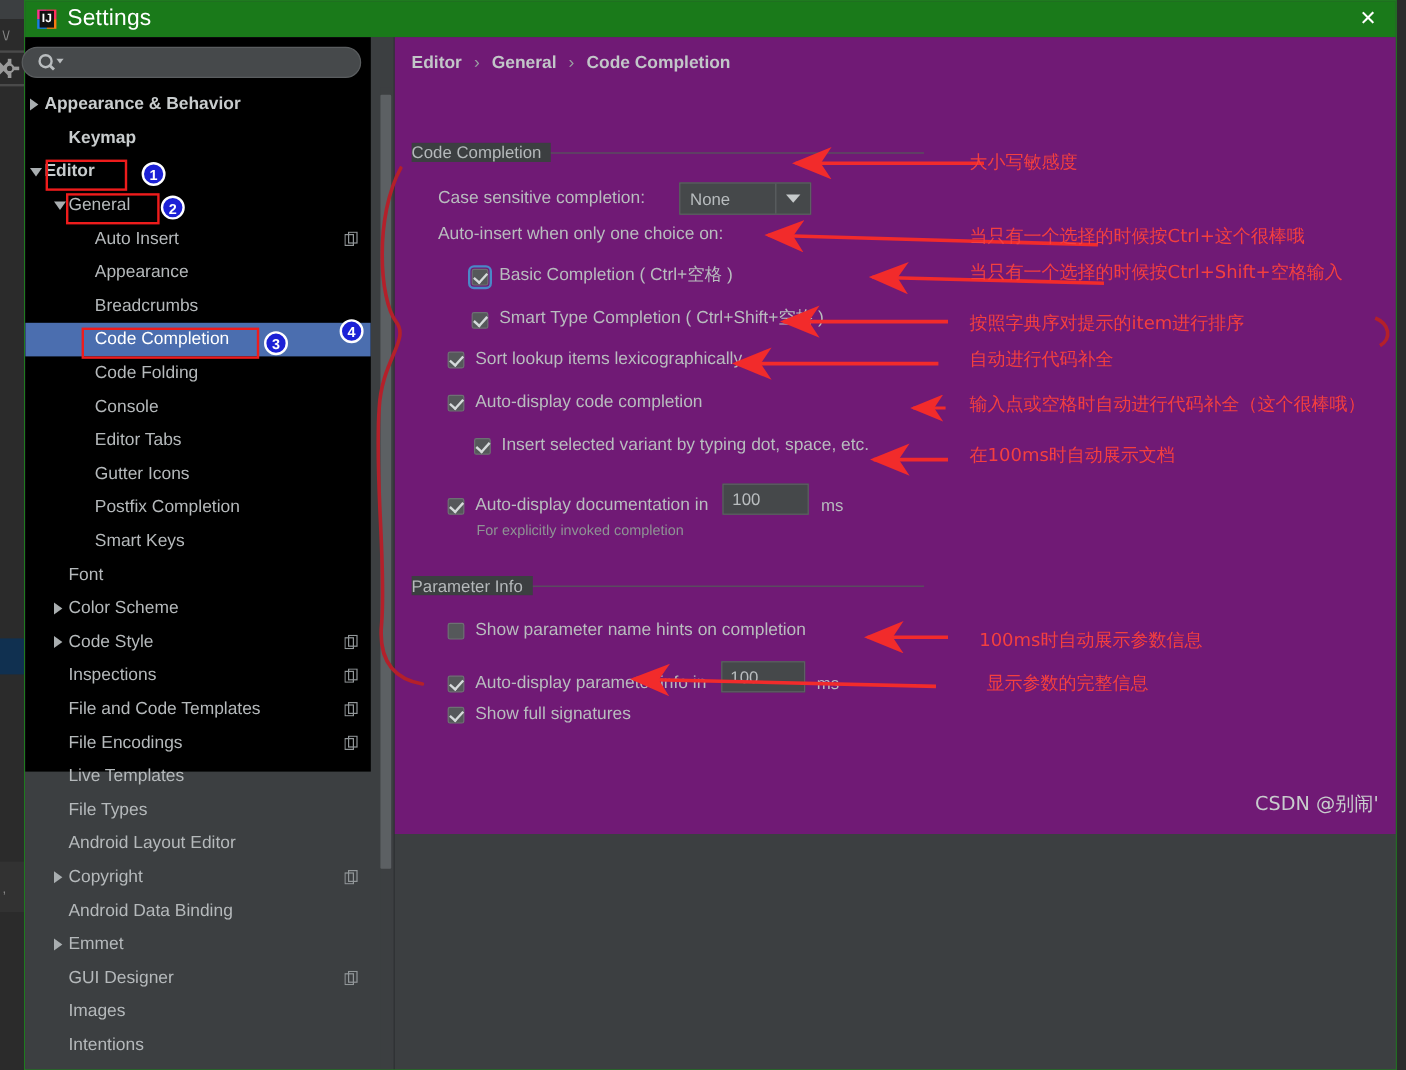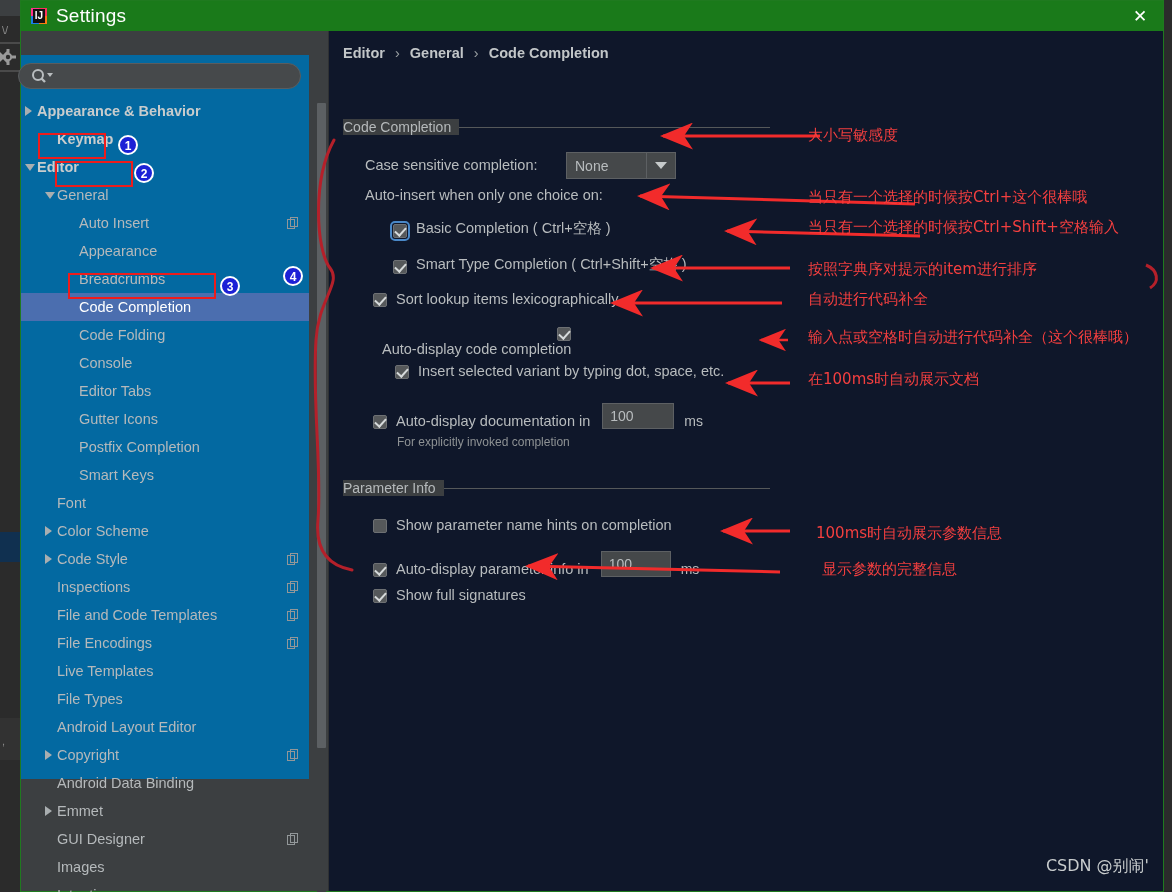"Editor › General › Code" #content { background: #0f172a -> #701a75; height: 860px -> 664px }
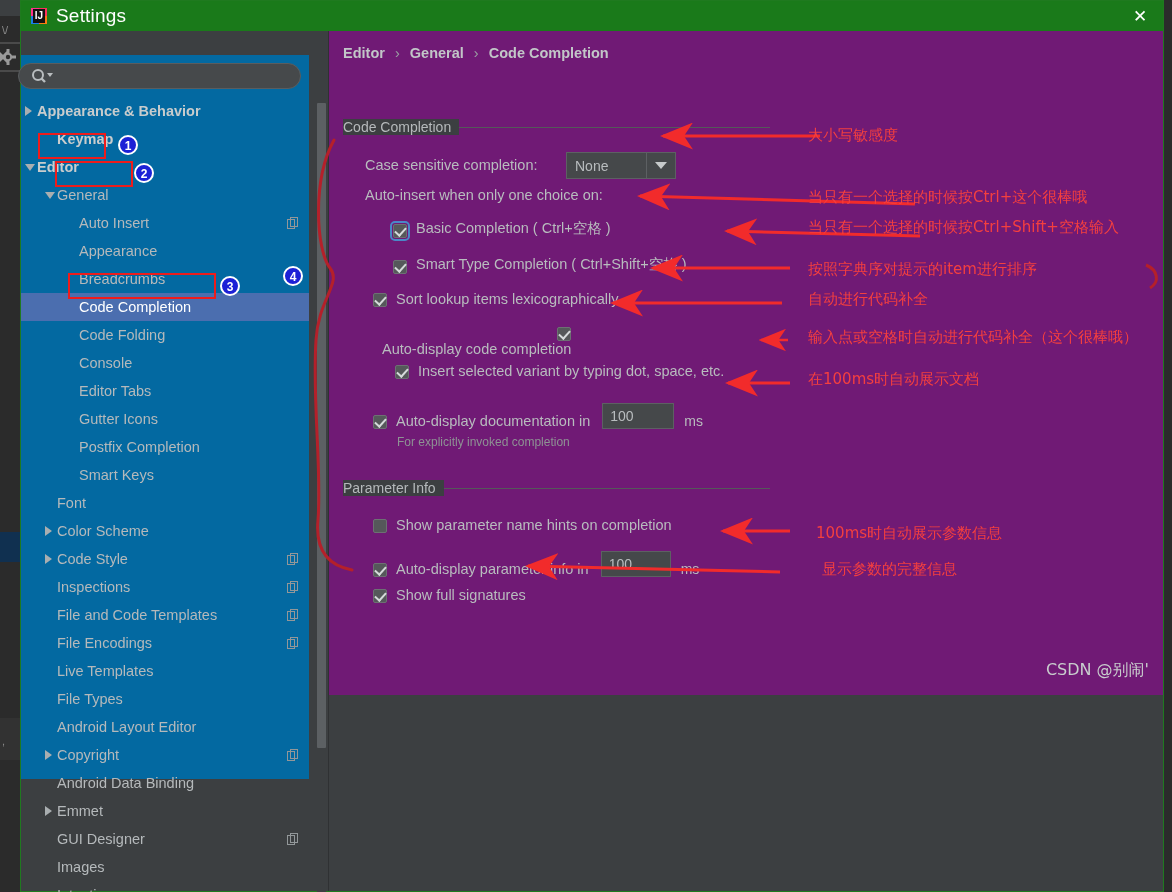"Appearance & Behavior" #sidebar { background: #0369a1 -> #000000; height: 724px -> 612px; margin-top: 24px -> none }
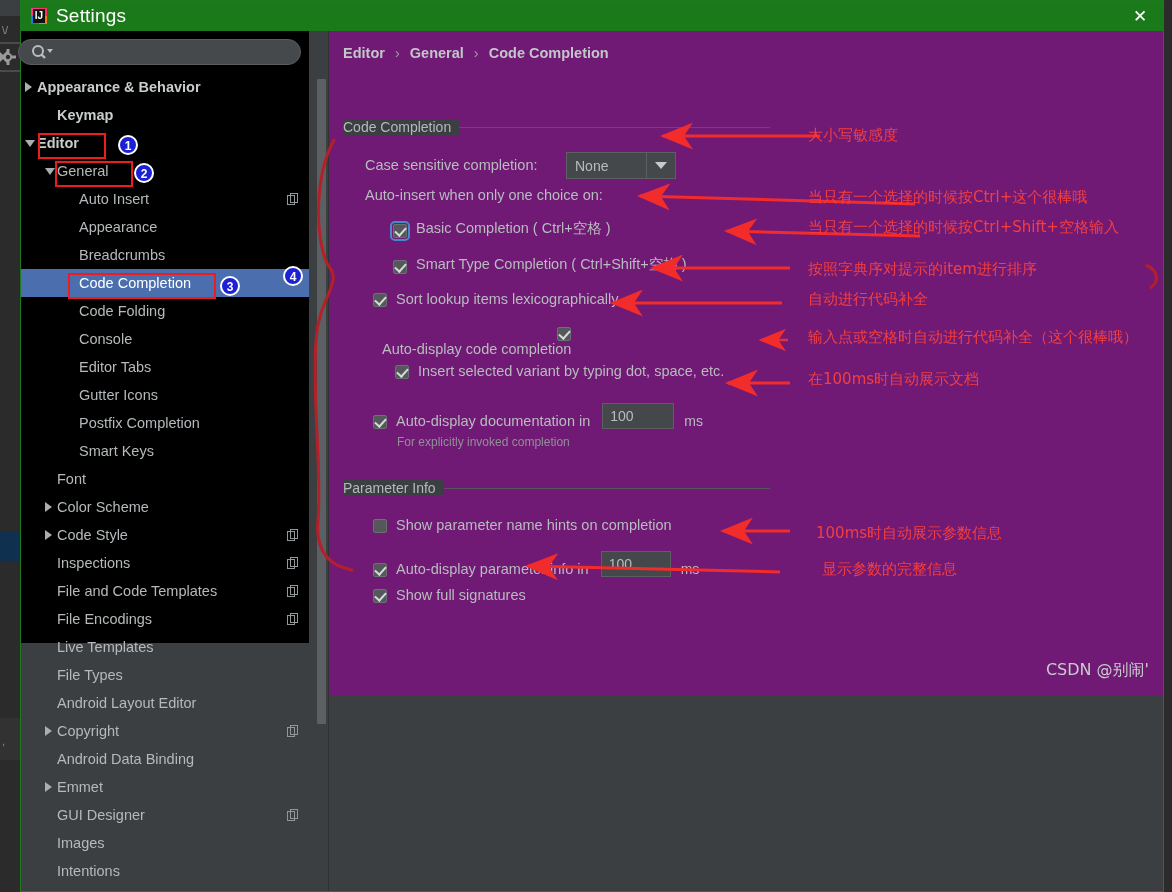"Auto-display code completion" div.cb-row { flex-direction: column -> none }
